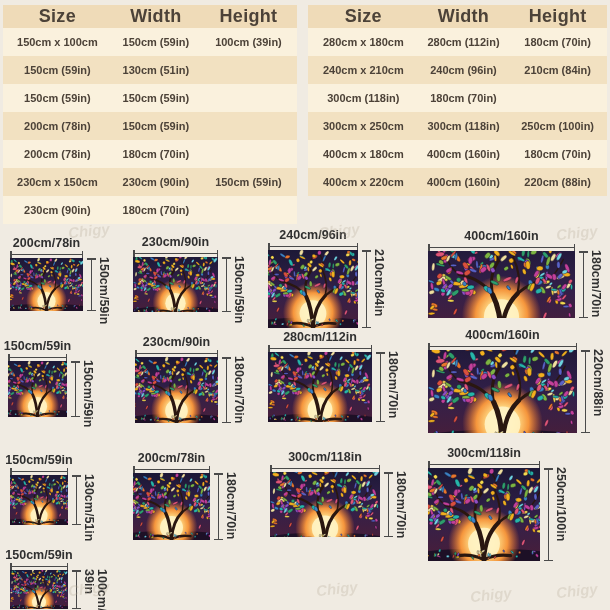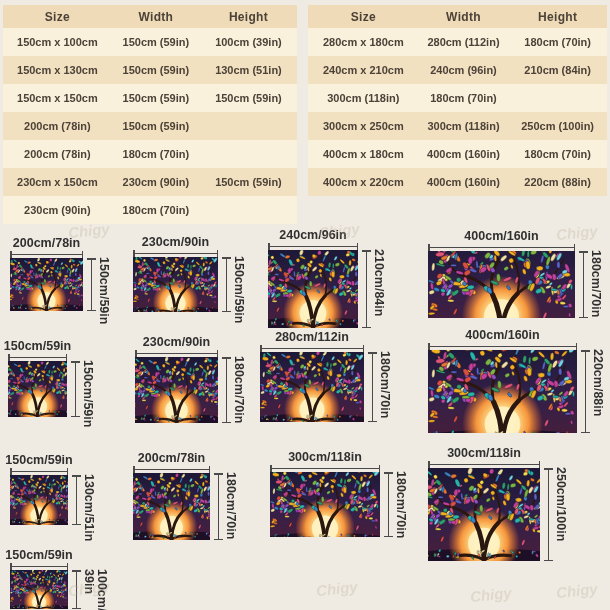"Size" .th { font-size: 12px -> 18px }
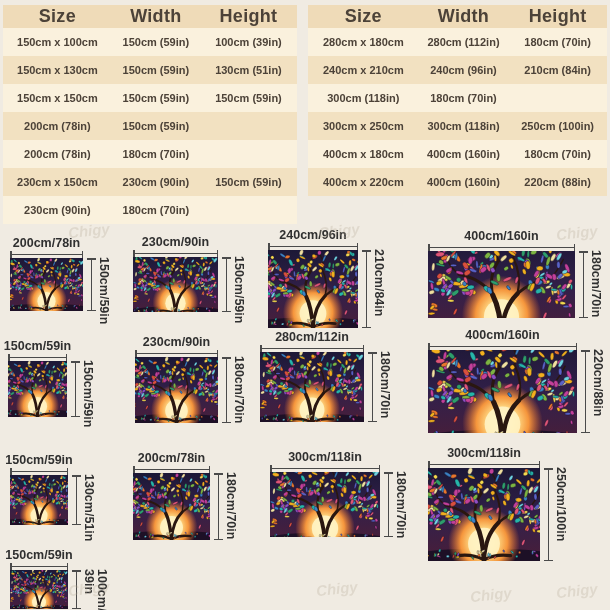"150cm x 130cm" span.td { html: <span>150cm x 130cm</span> -> none }
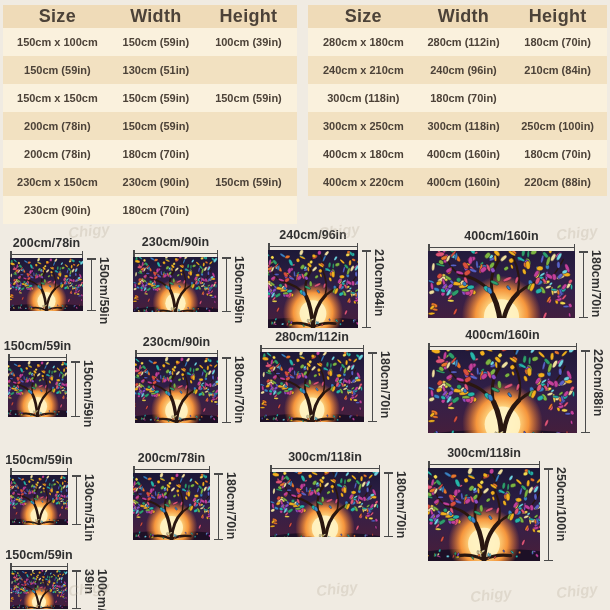"150cm x 150cm" span.td { html: <span>150cm x 150cm</span> -> none }
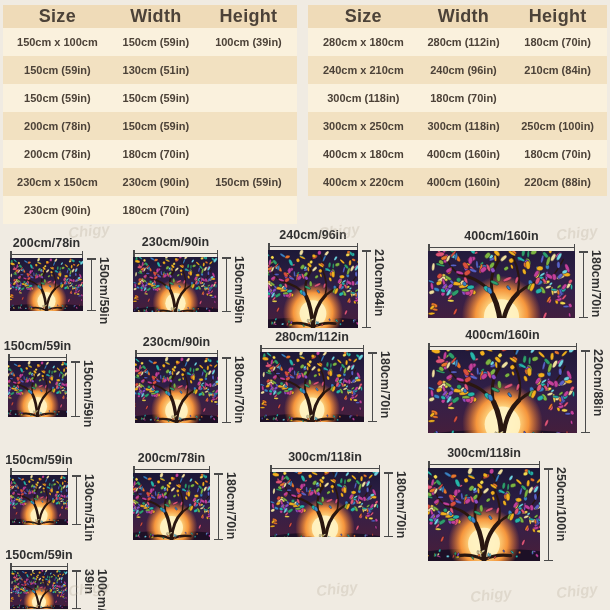"280cm/112in" div.thumb { left: 260px -> 268px }
